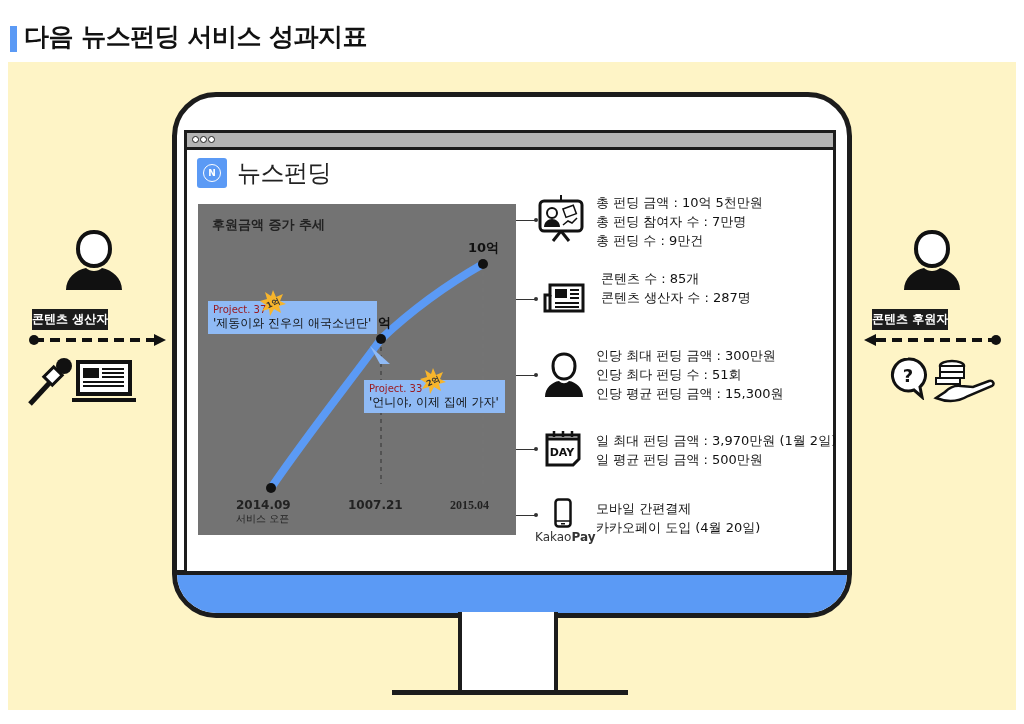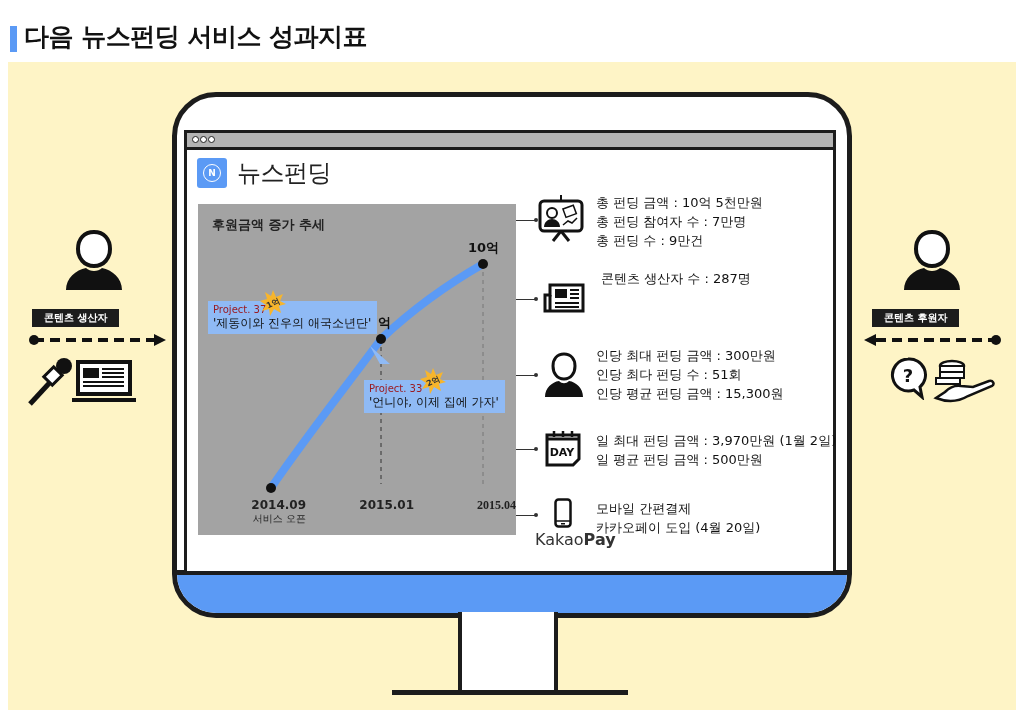"후원금액 증가 추세" .chart-panel { background: #a3a3a3 -> #737373 }
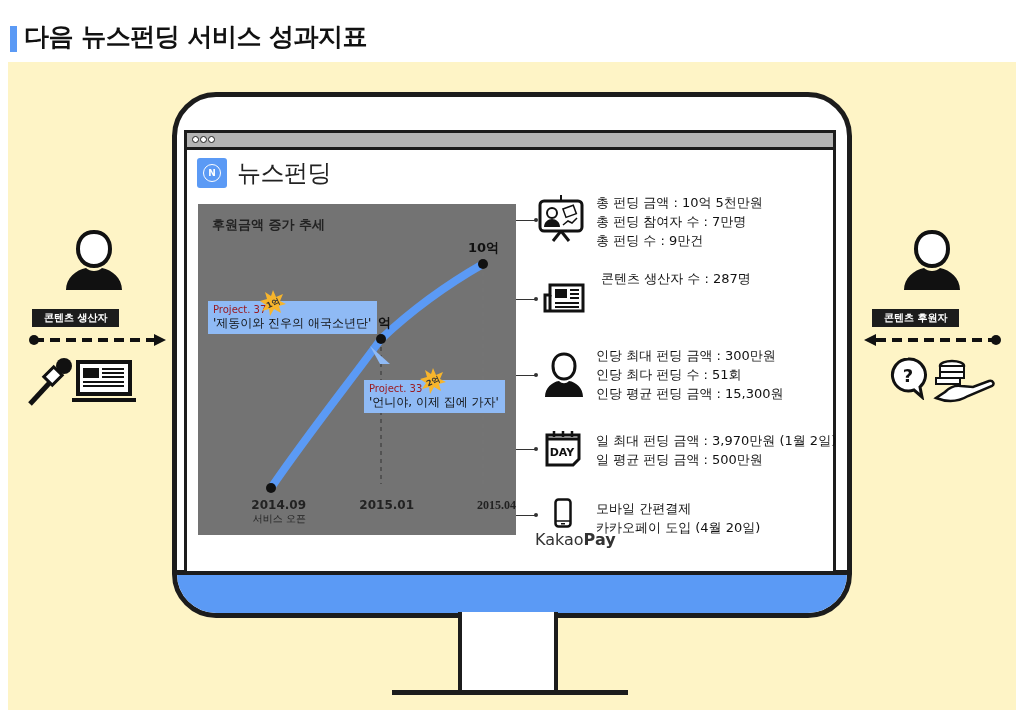"콘텐츠 수 : 85개" div { html: none -> <div>콘텐츠 수 : 85개</div> }
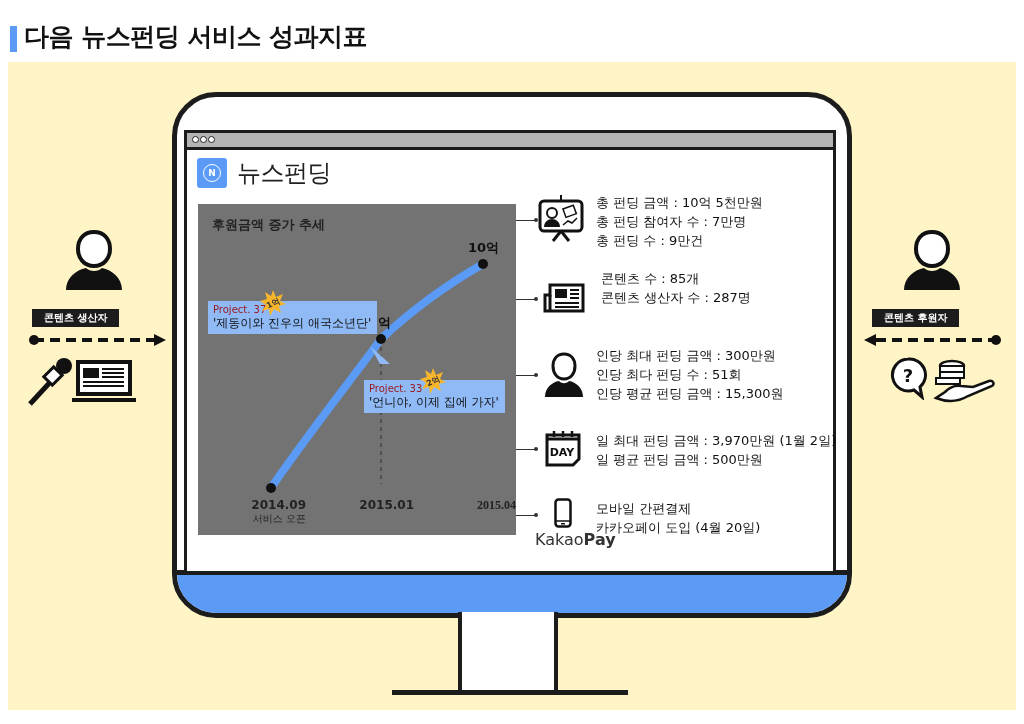"콘텐츠 생산자" .label-box { font-size: 10px -> 12px; padding: 2px 12px -> 2px 0 }
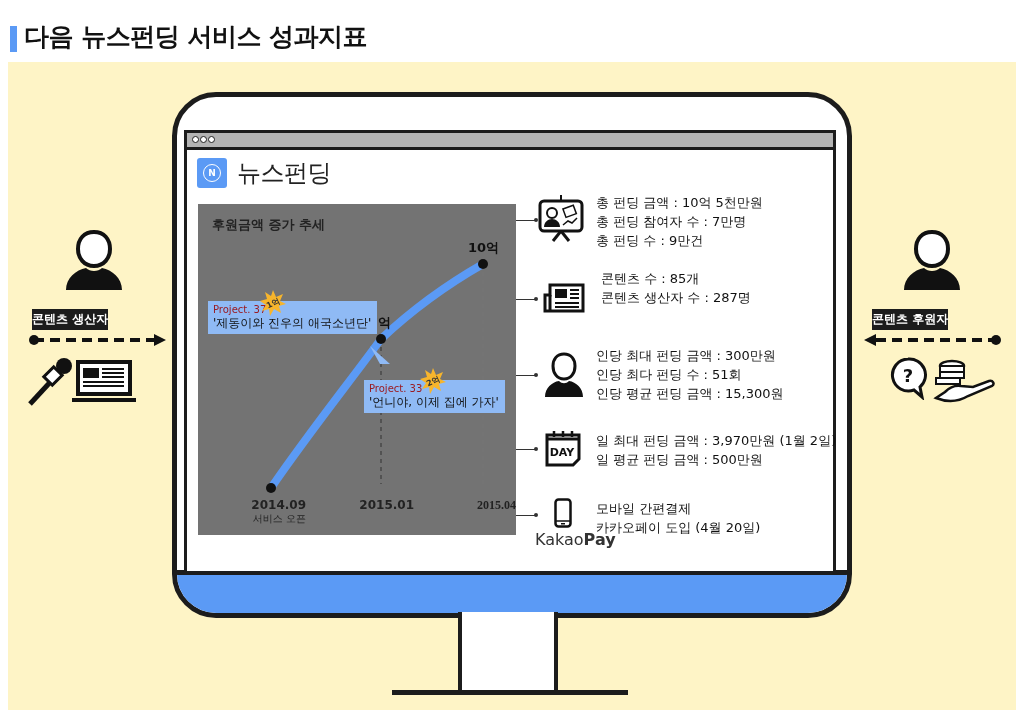"2014.09" .axis-label { text-align: right -> left }
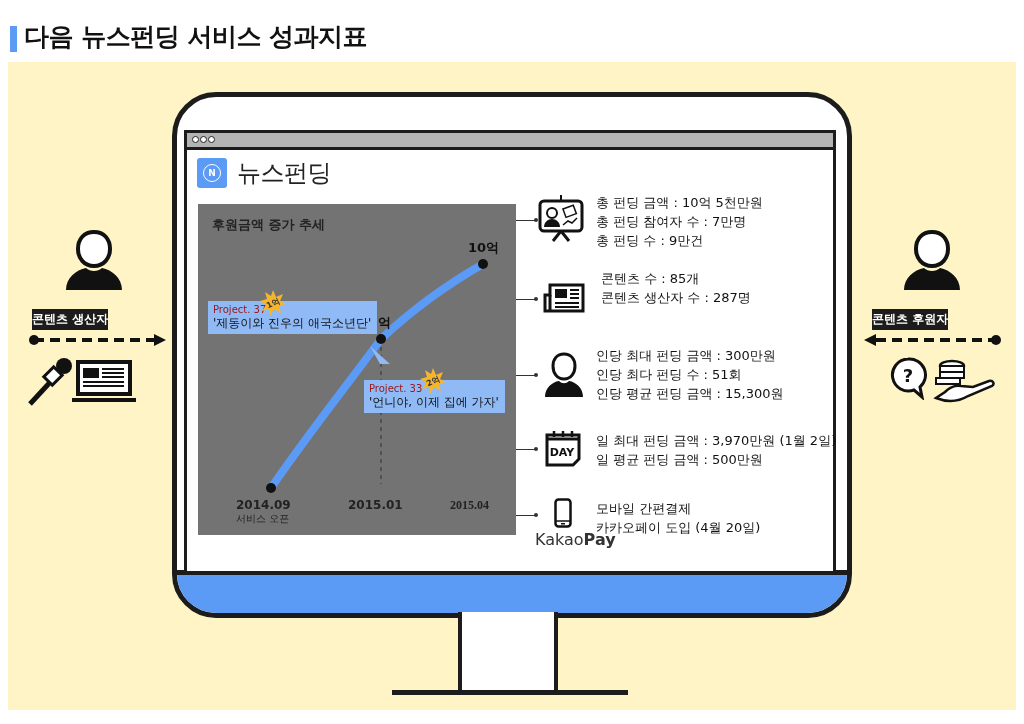"2015.01" div.abs { text: 2015.01 -> 1007.21 }
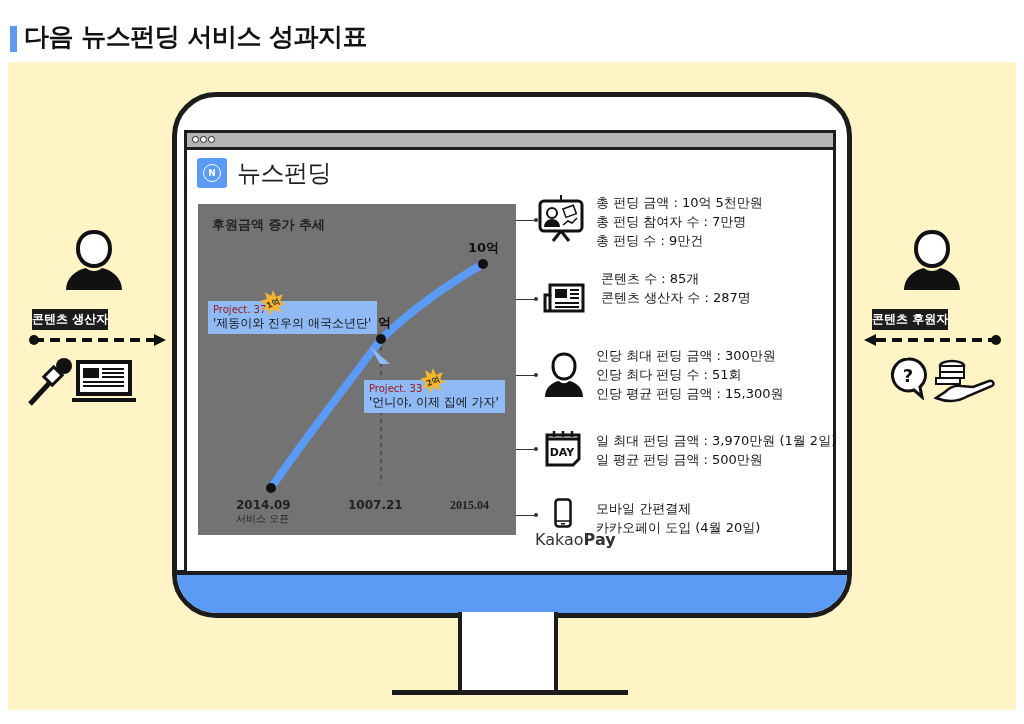"KakaoPay" .kakao { font-size: 16px -> 12px }
